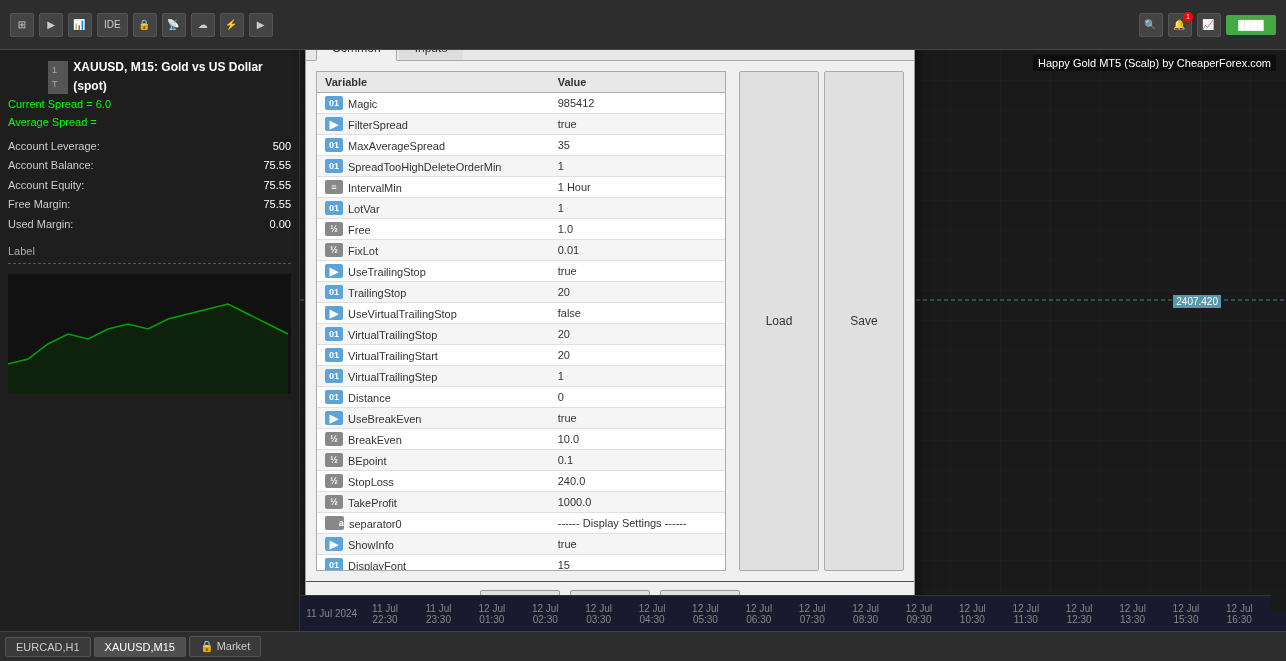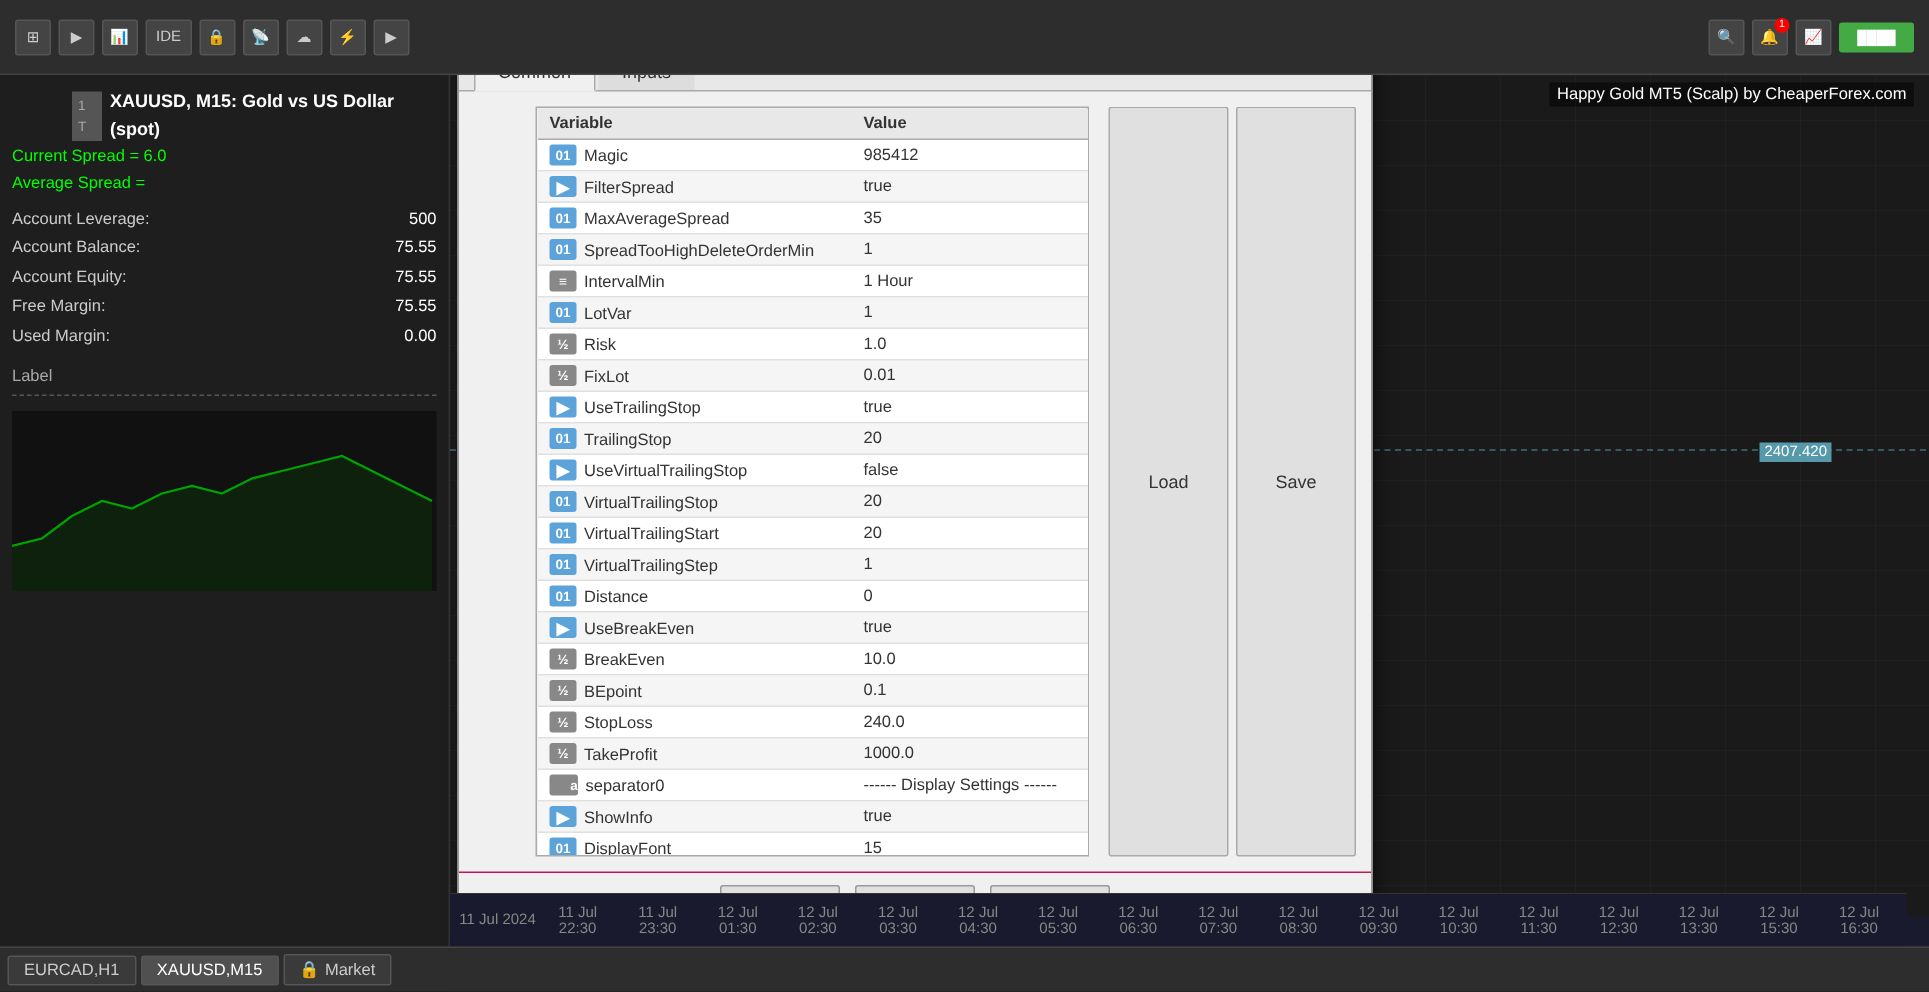"Variable" .content-row { margin-left: 41px -> none }
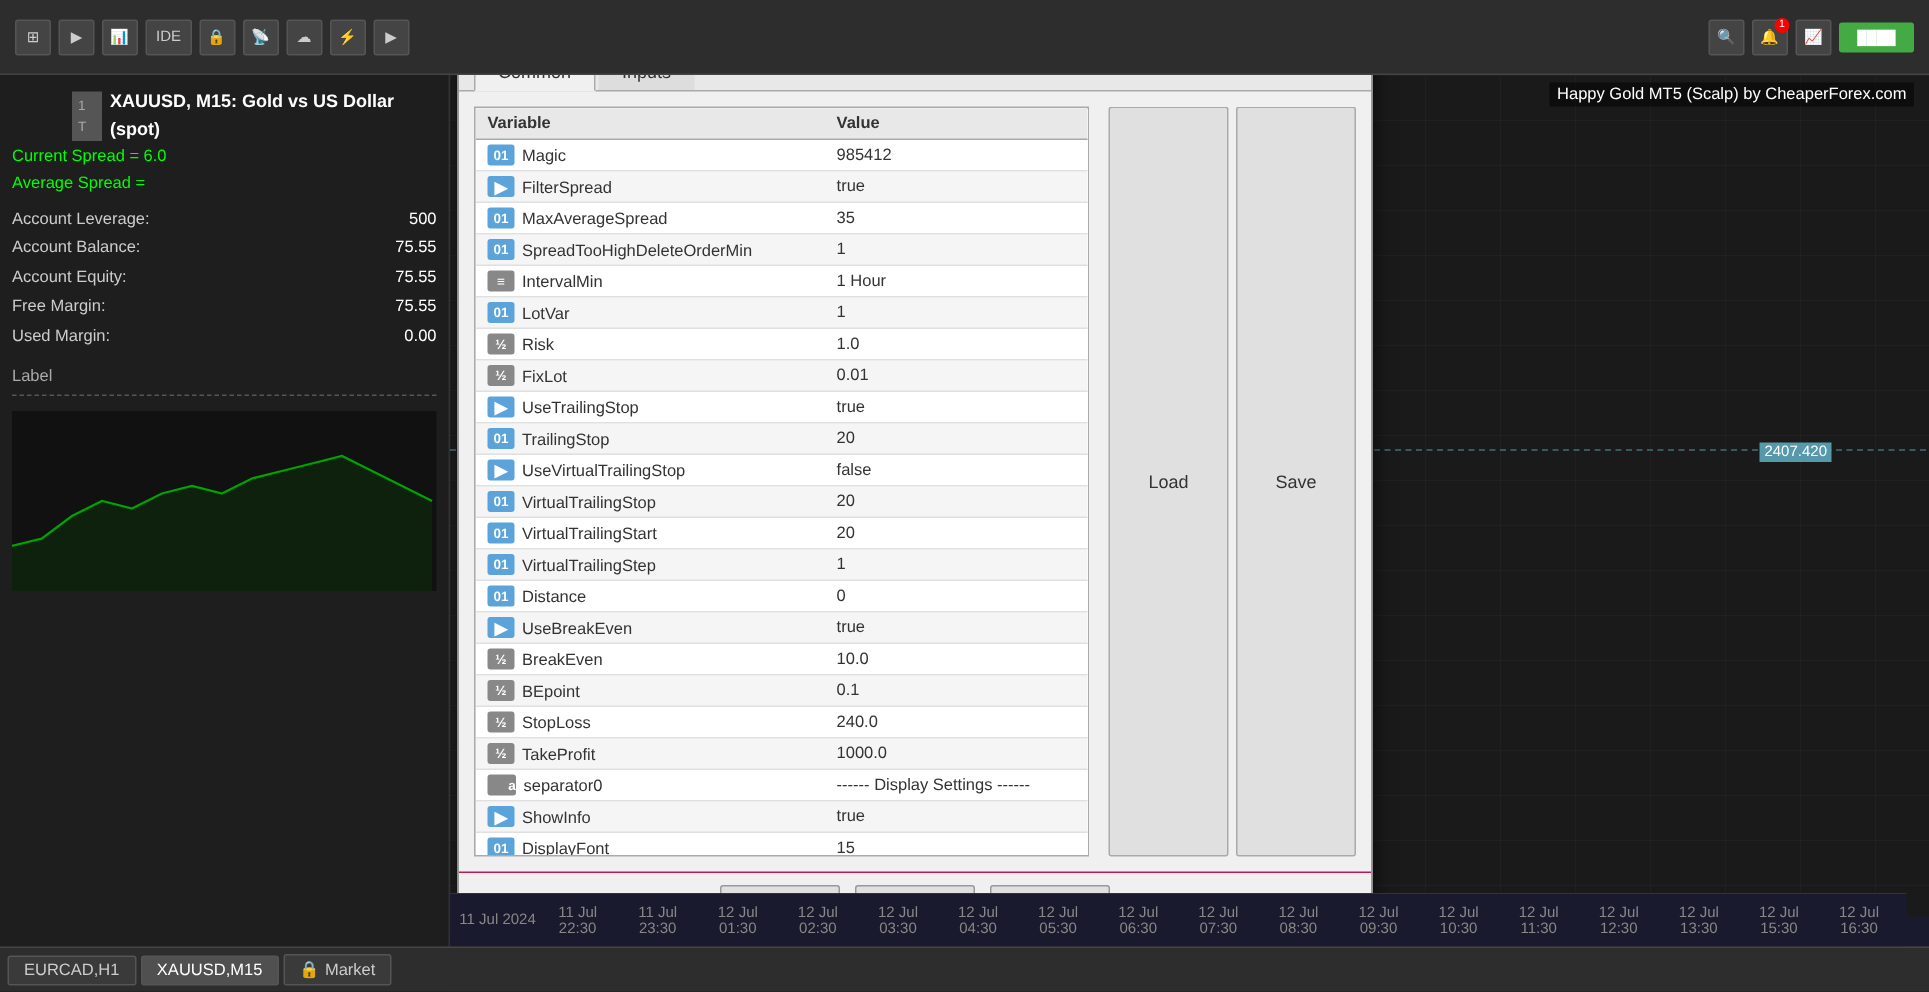"Risk" span { text: Risk -> Free }
